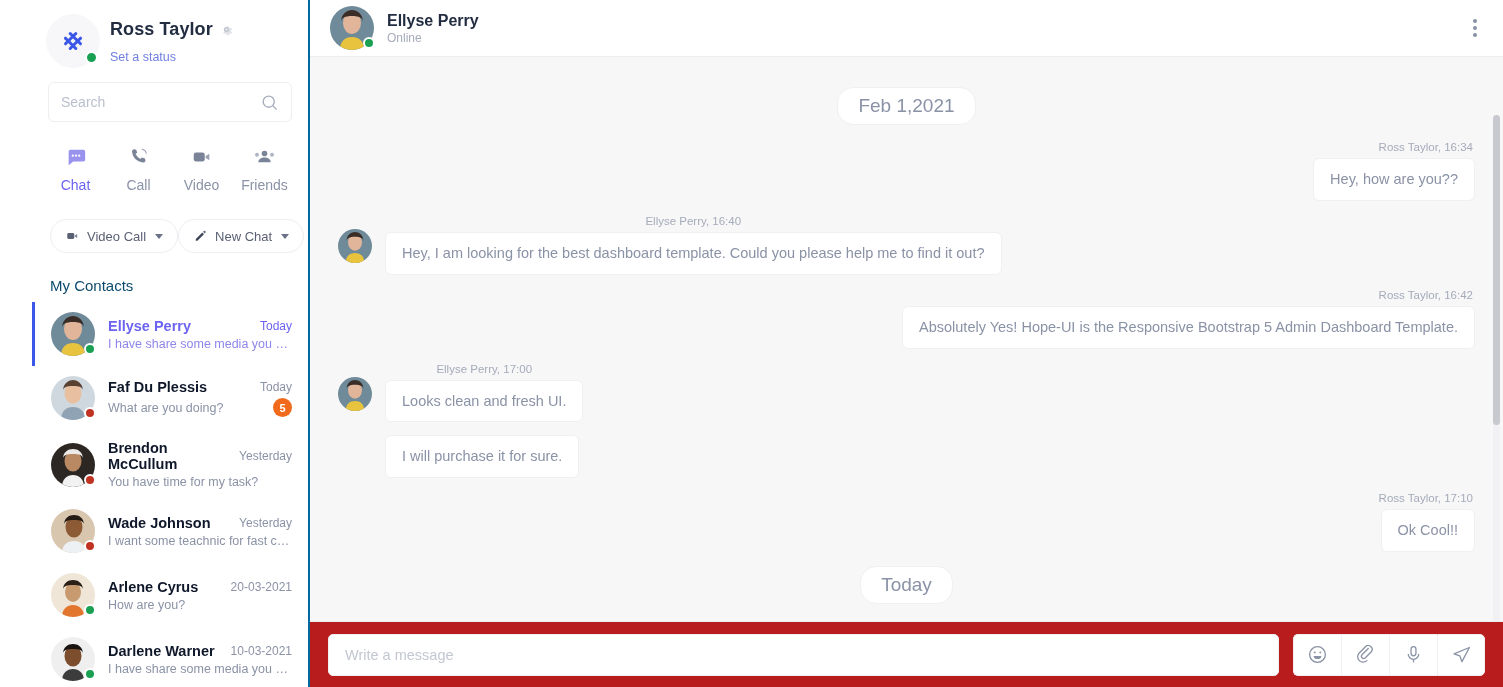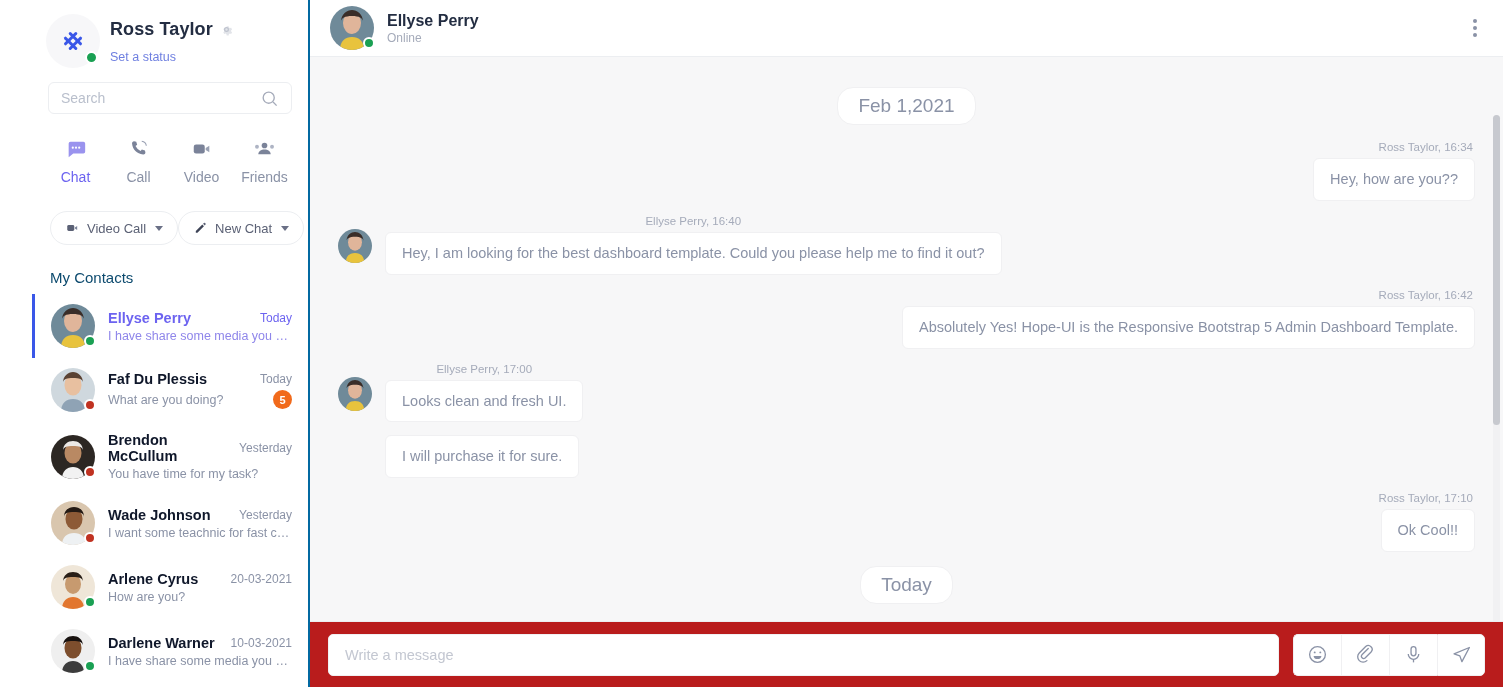"Search" .search-box { height: 32px -> 40px }
